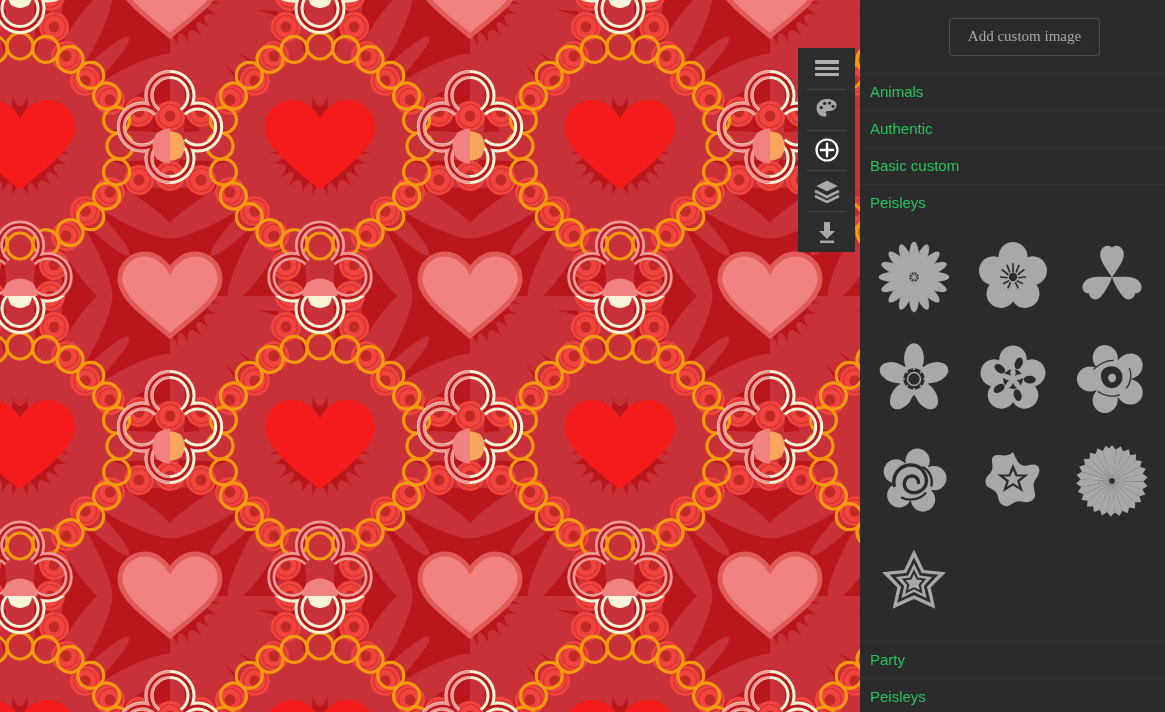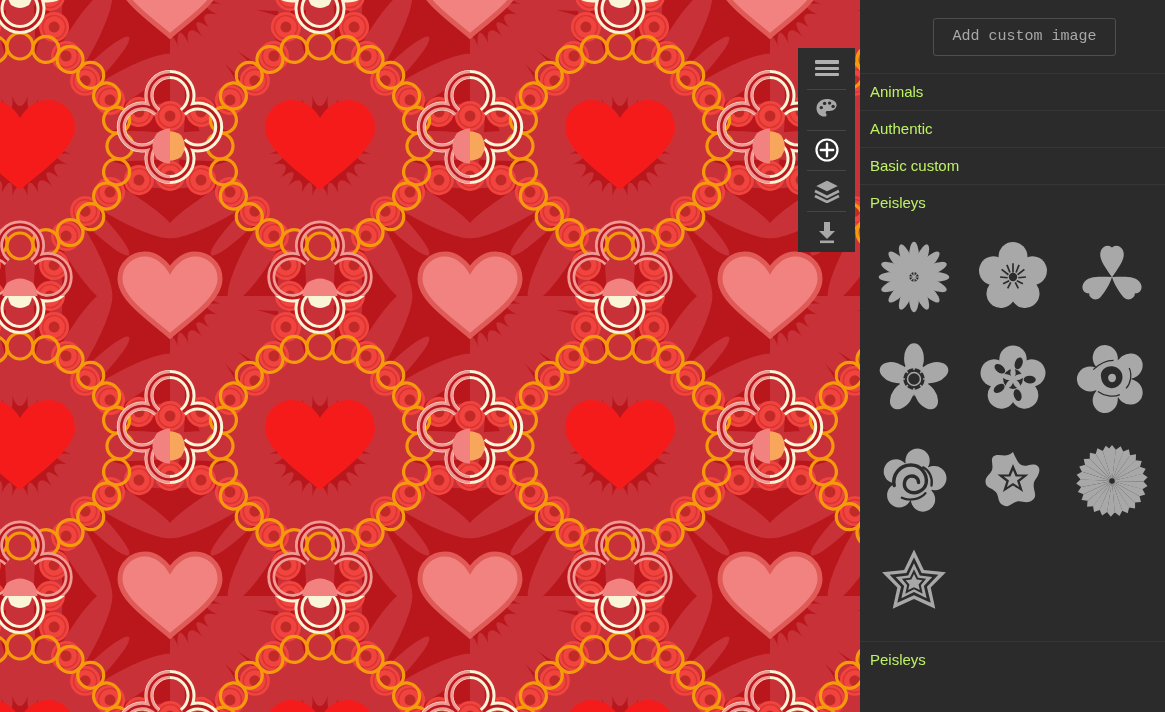"Add custom image" #add-custom-btn { font-family: Liberation Mono, monospace -> Liberation Serif, serif }
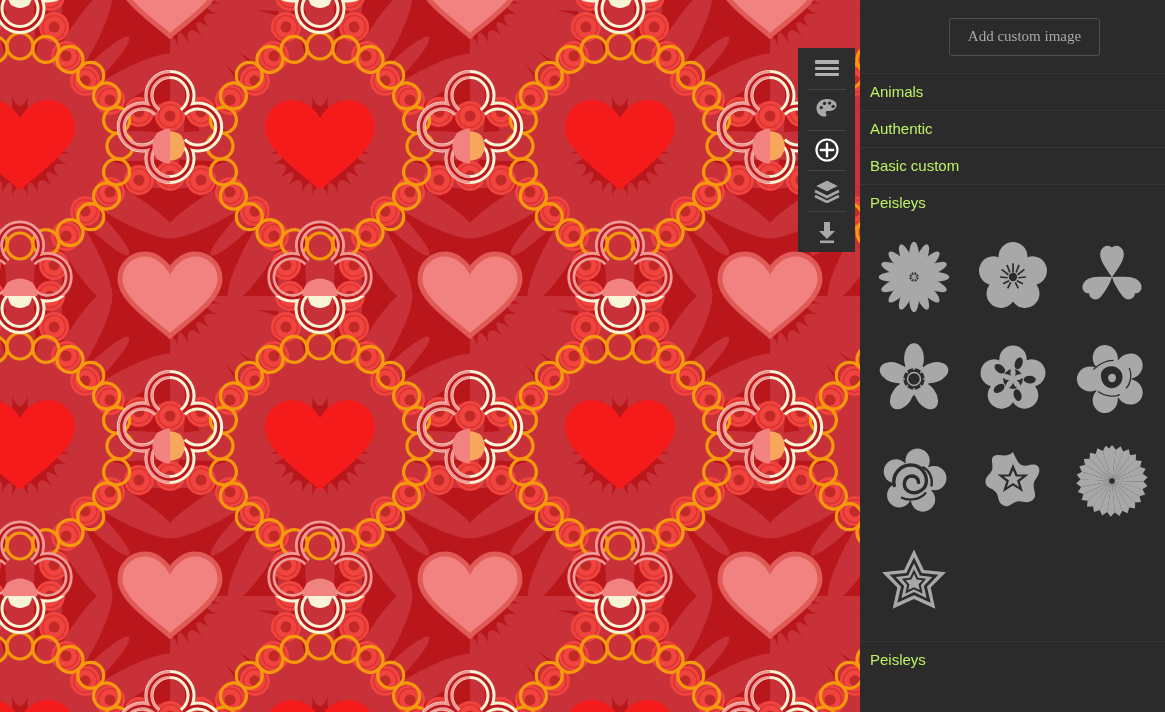"Animals" .cat-row { color: #bef264 -> #22c55e }
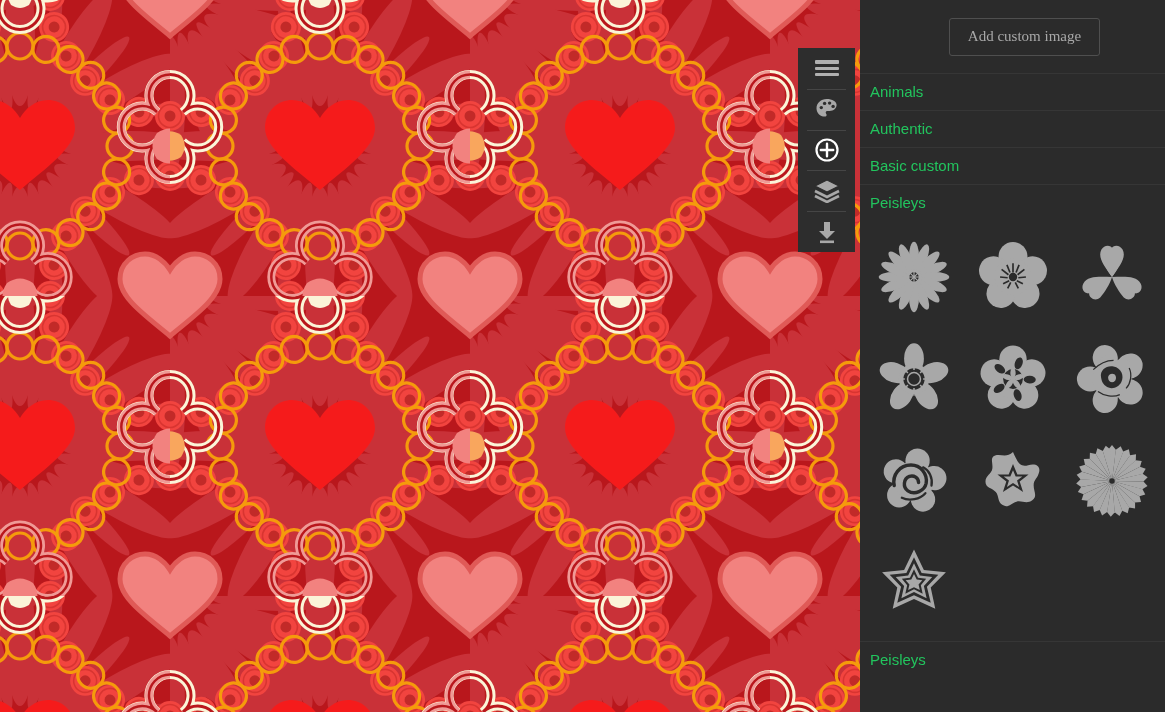"Party" div.cat-row { html: none -> <div>Party</div> }
